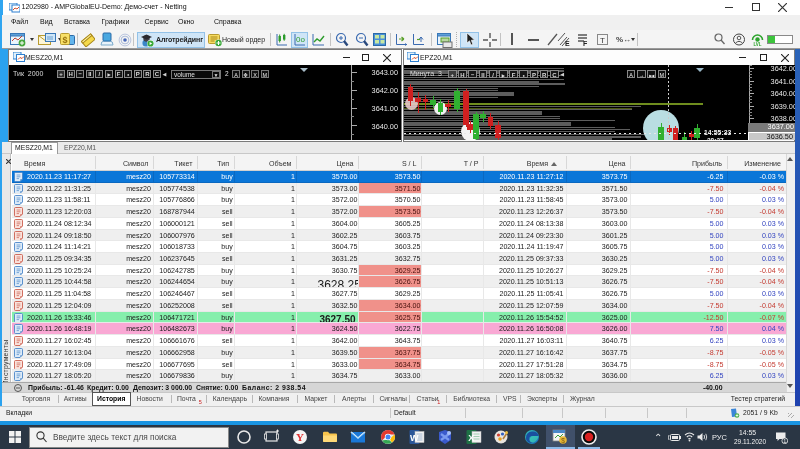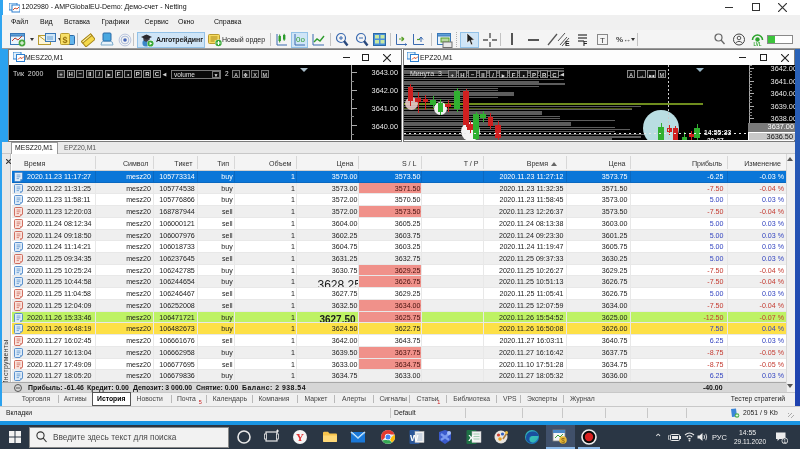"2020.11.26 15:33:46" div.ab { background: #bef264 -> #86efac }
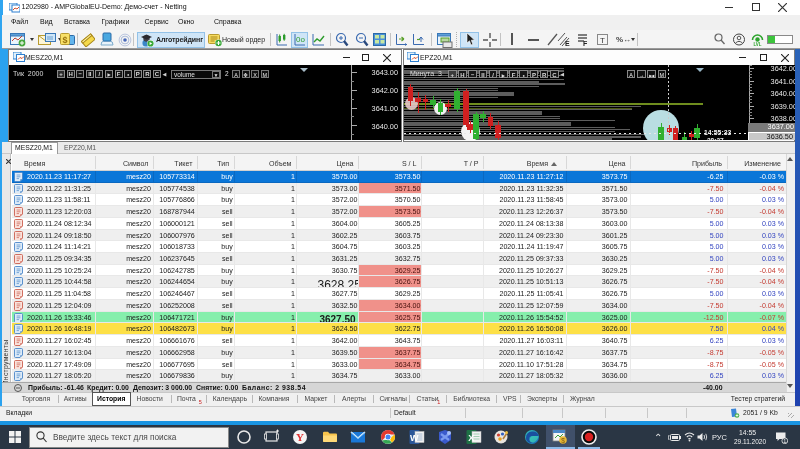"2020.11.26 16:48:19" div.ab { background: #fde047 -> #f9a8d4 }
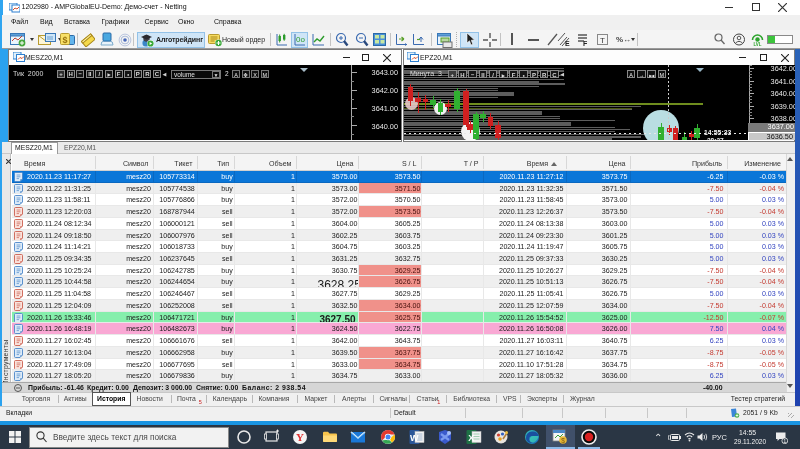"2020.11.10 17:51:28" div { text: 2020.11.10 -> 2020.11.27 }
